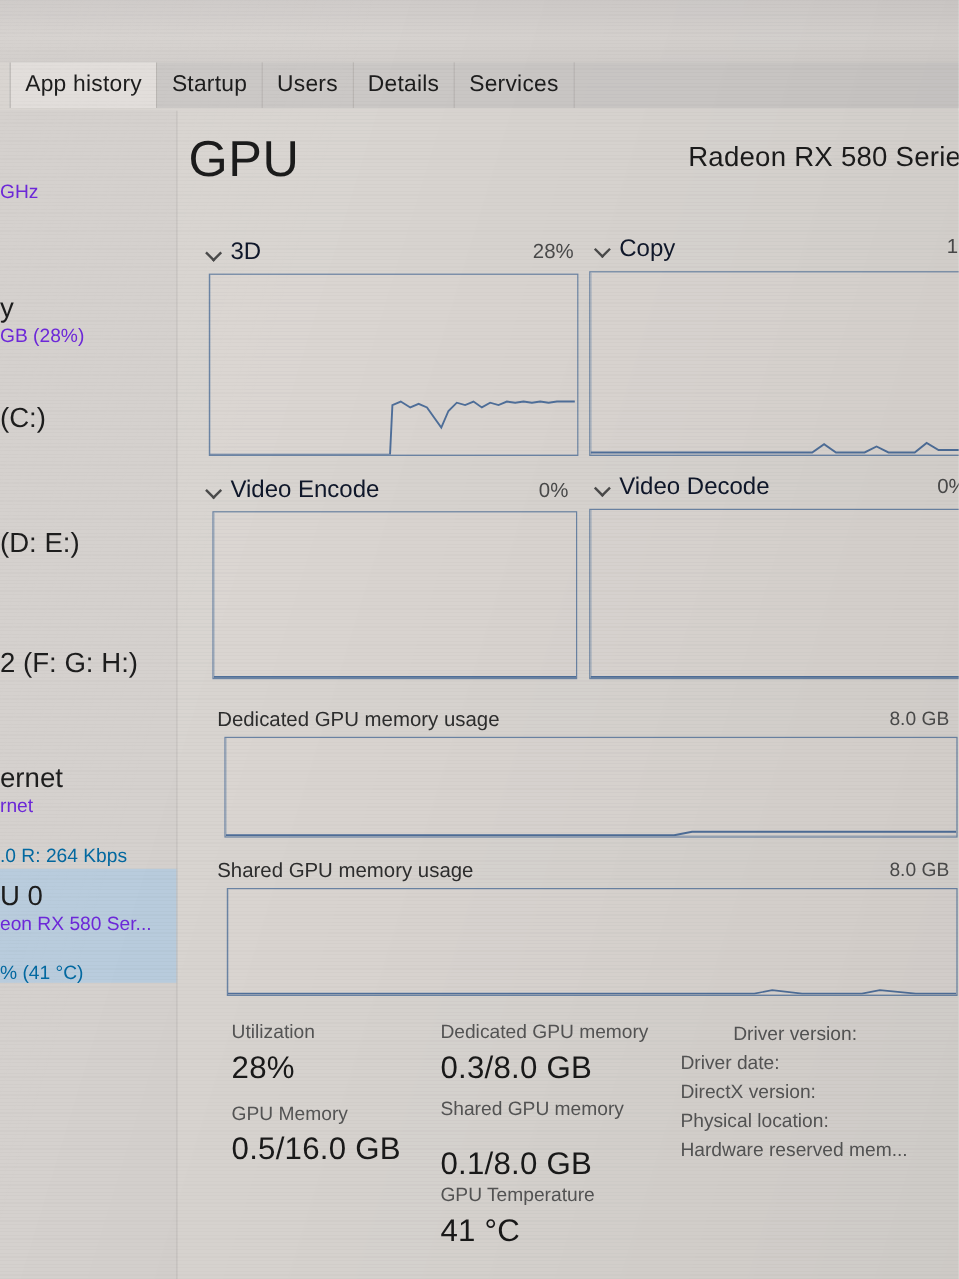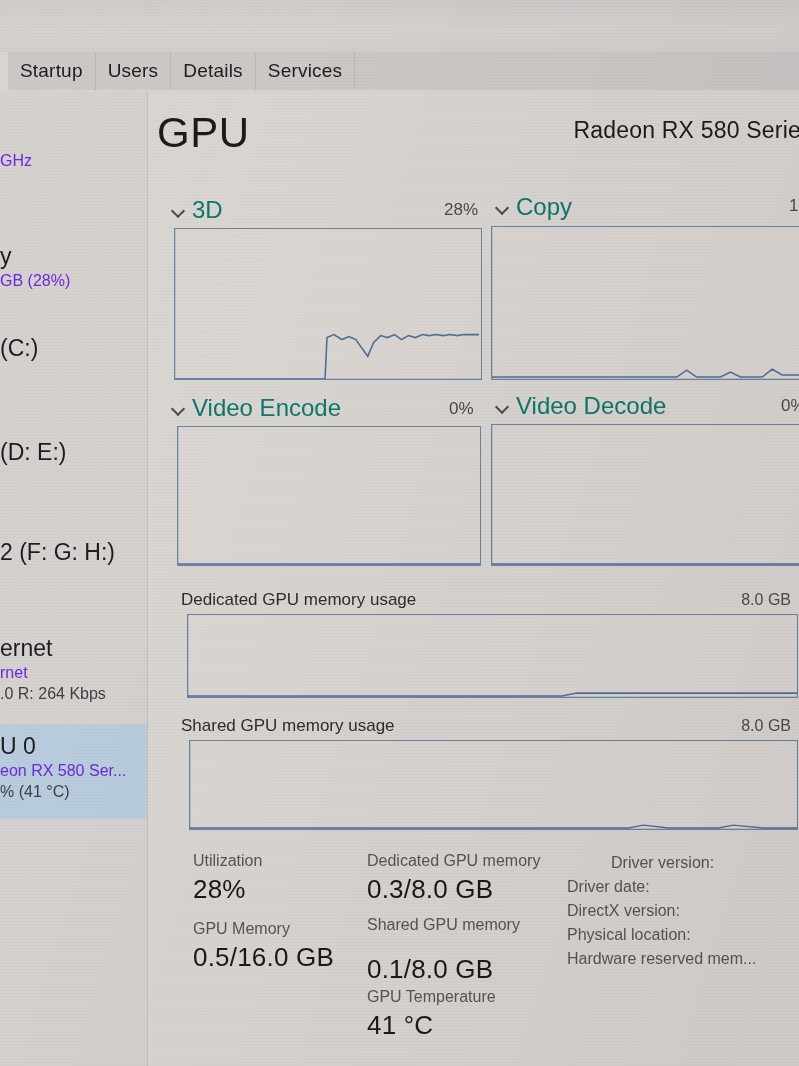"App history" div.tab { html: none -> <div> <span>App history</span> </div> }
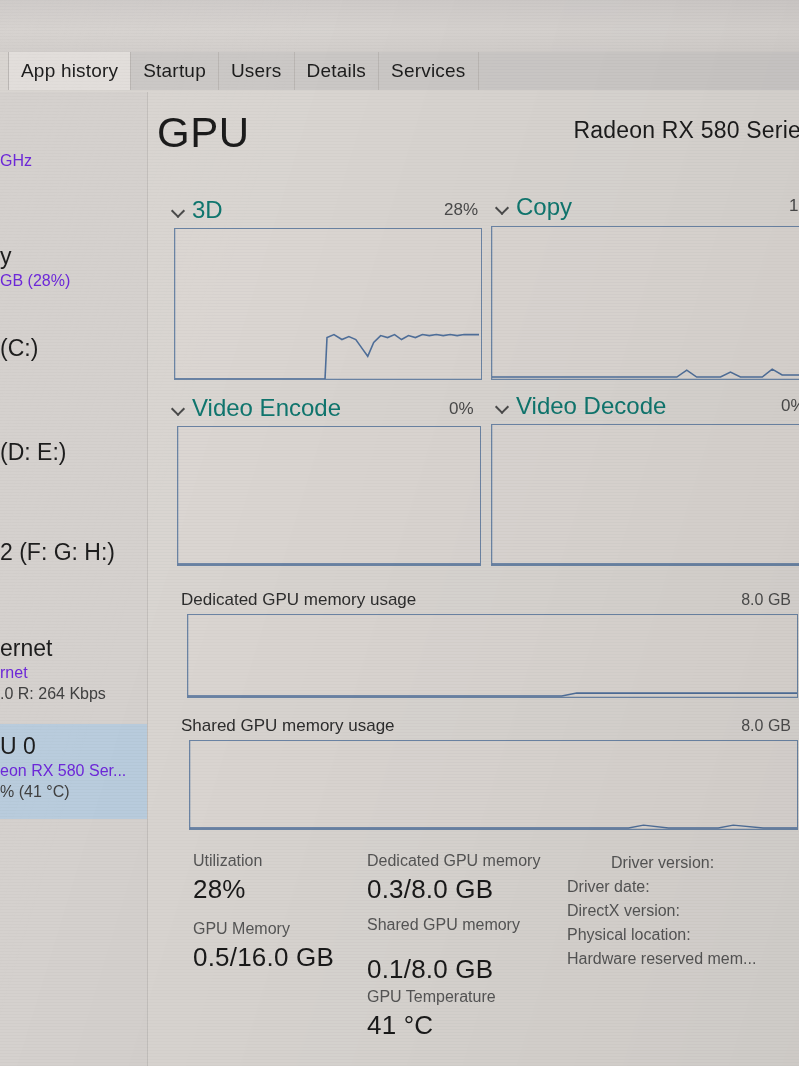"3D" .g-head { color: #0f766e -> #0f172a; font-size: 24px -> 20px }
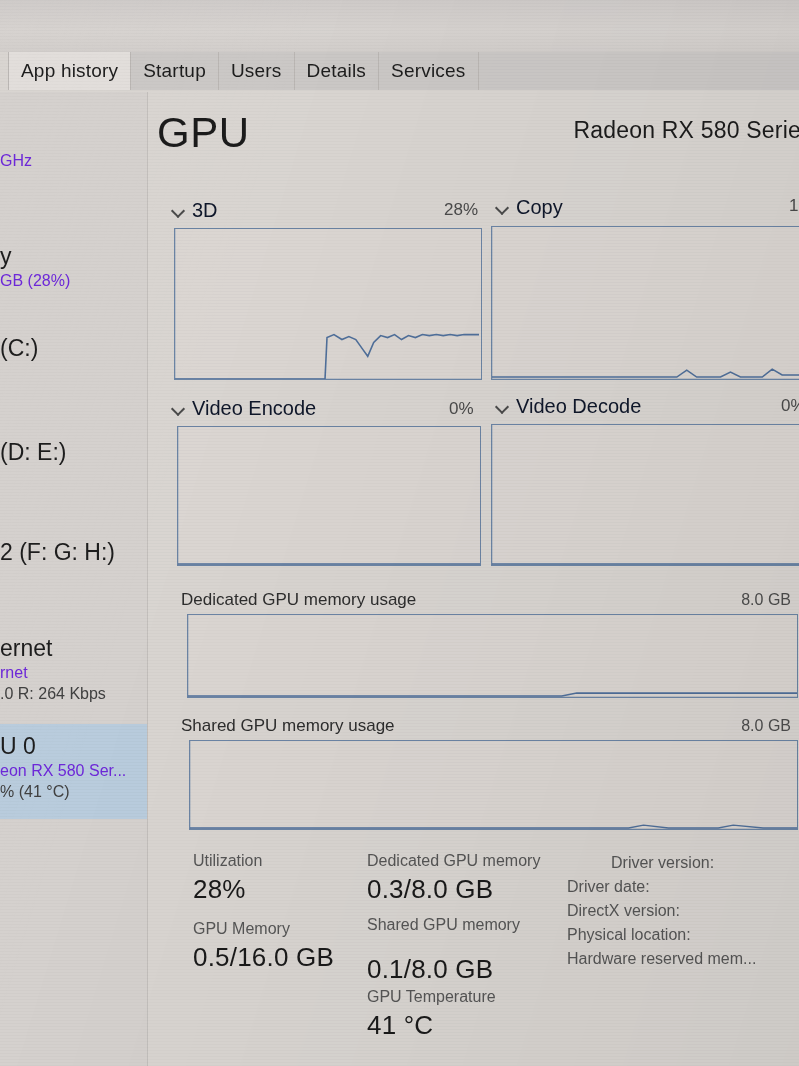".0 R: 264 Kbps" .side-t3 { color: #404040 -> #0369a1; margin-top: none -> 20px }
